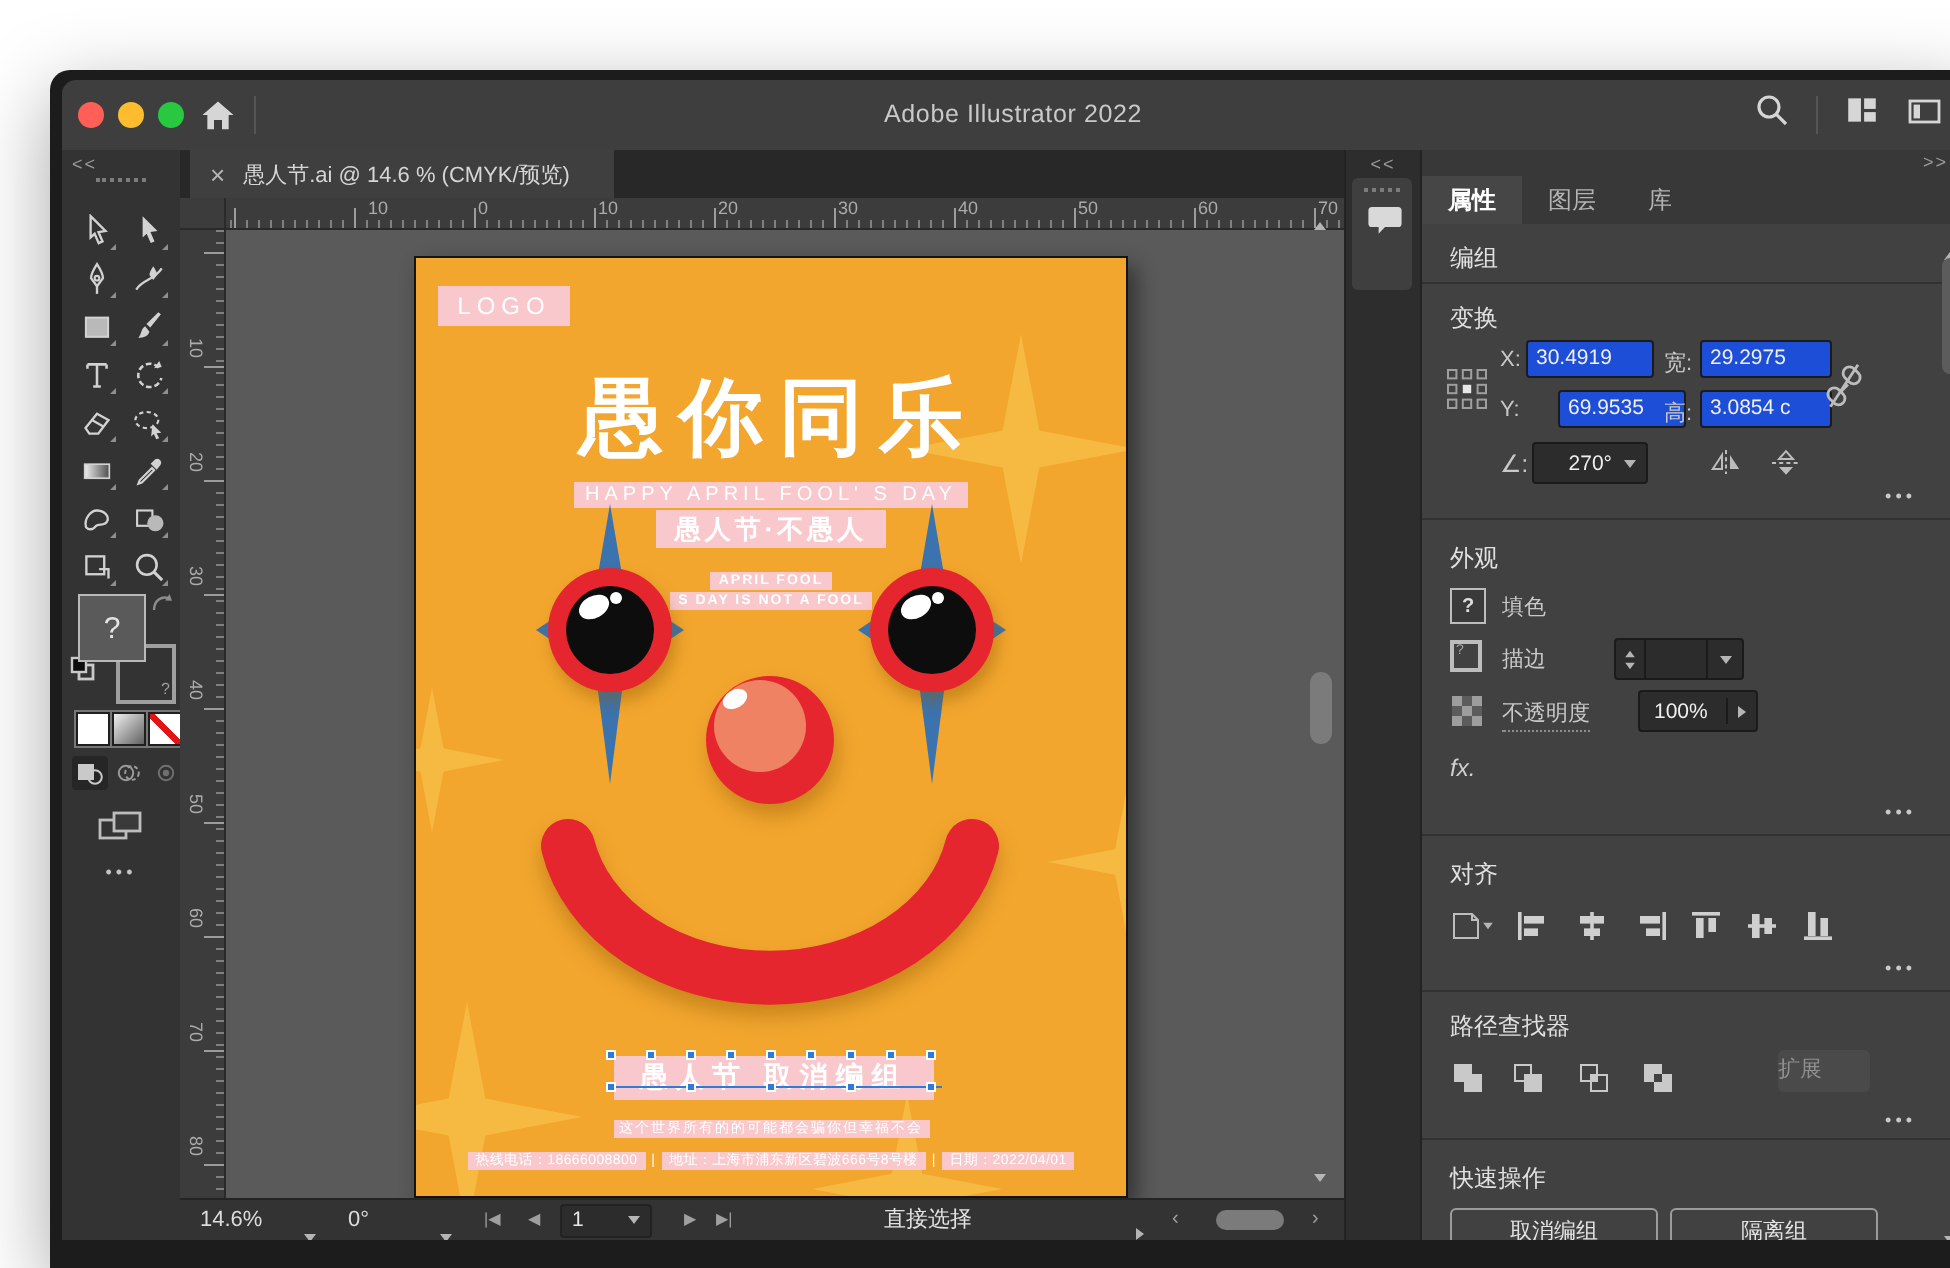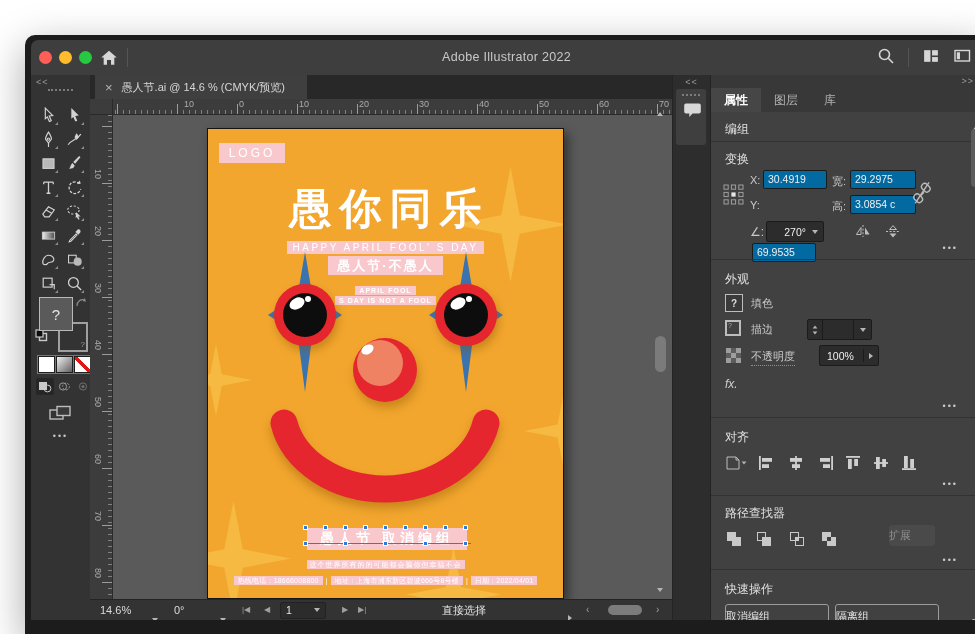"30.4919" .p-field { background: #0369a1 -> #1d4ed8 }
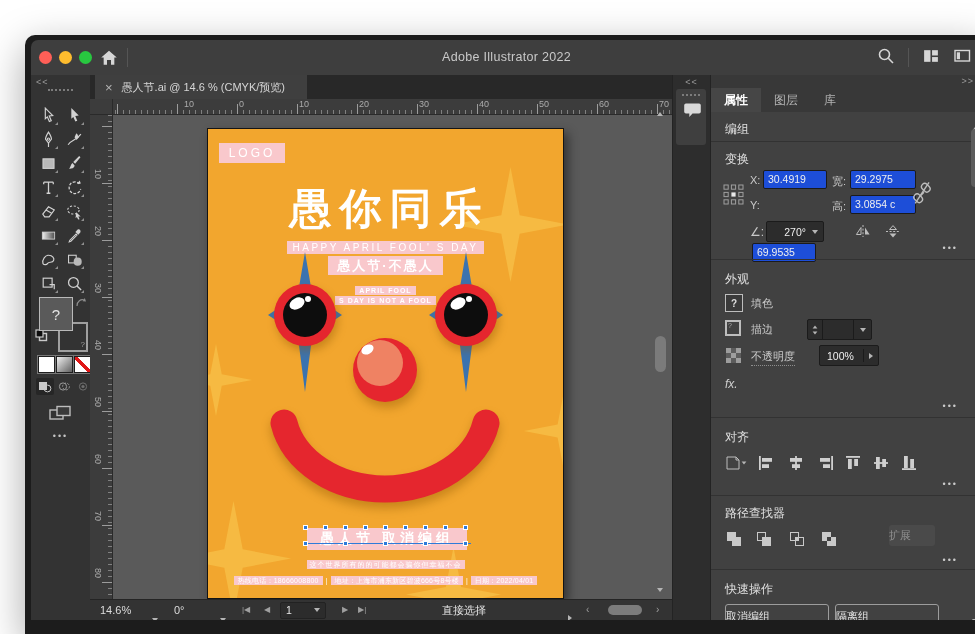"69.9535" div.p-field { left: 41px -> 68px; margin-top: 48px -> none }
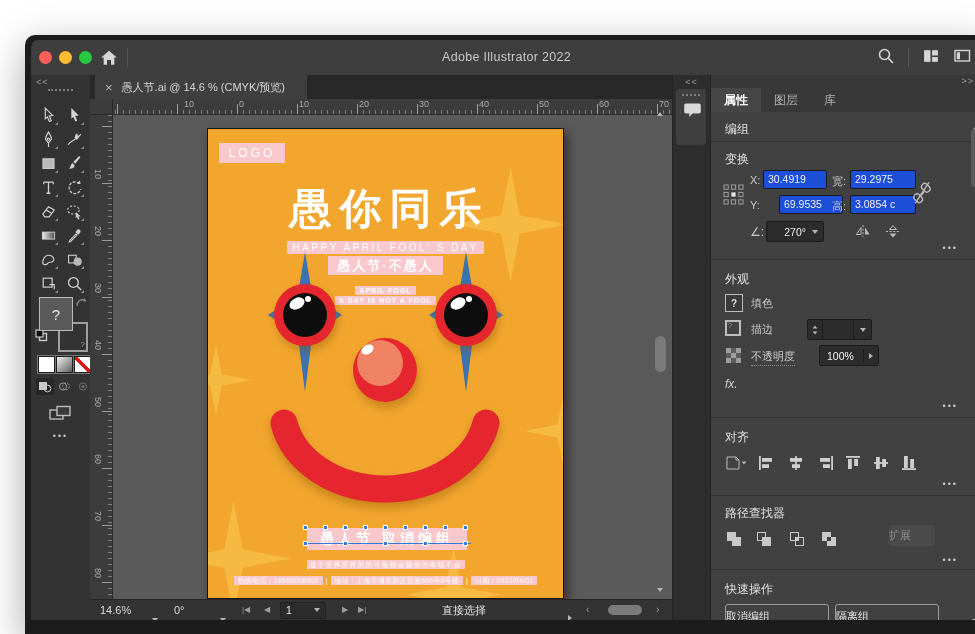"取消编组" .qa-btn { text-align: none -> center }
